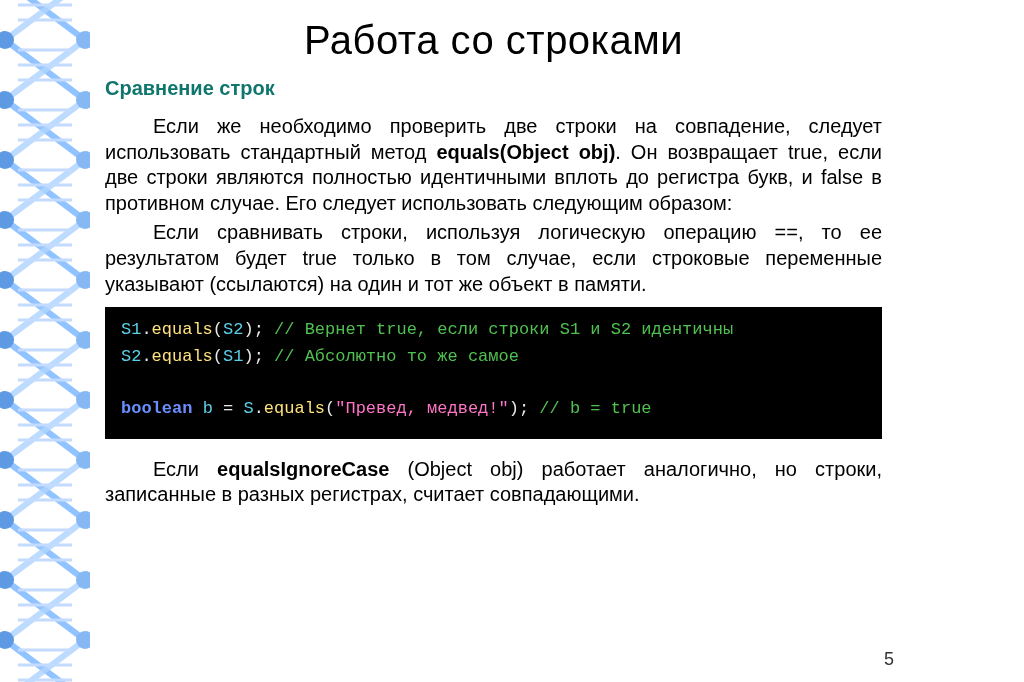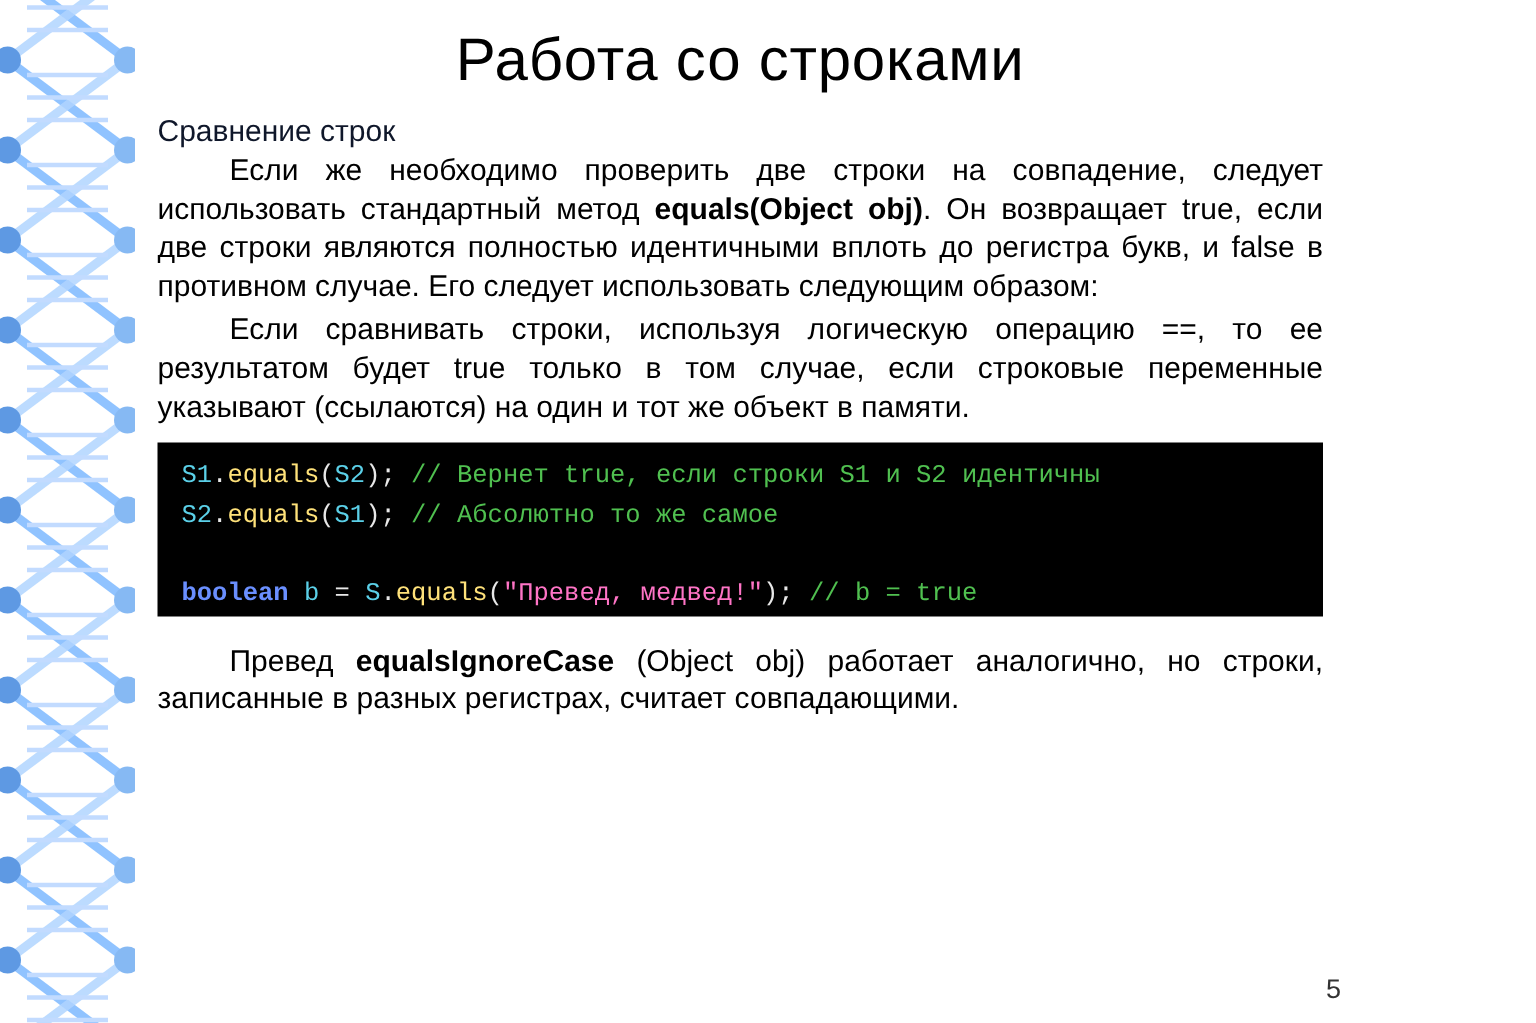"Сравнение строк" .subtitle { color: #0f172a -> #0f766e; font-weight: none -> bold; margin-bottom: 2px -> 14px }
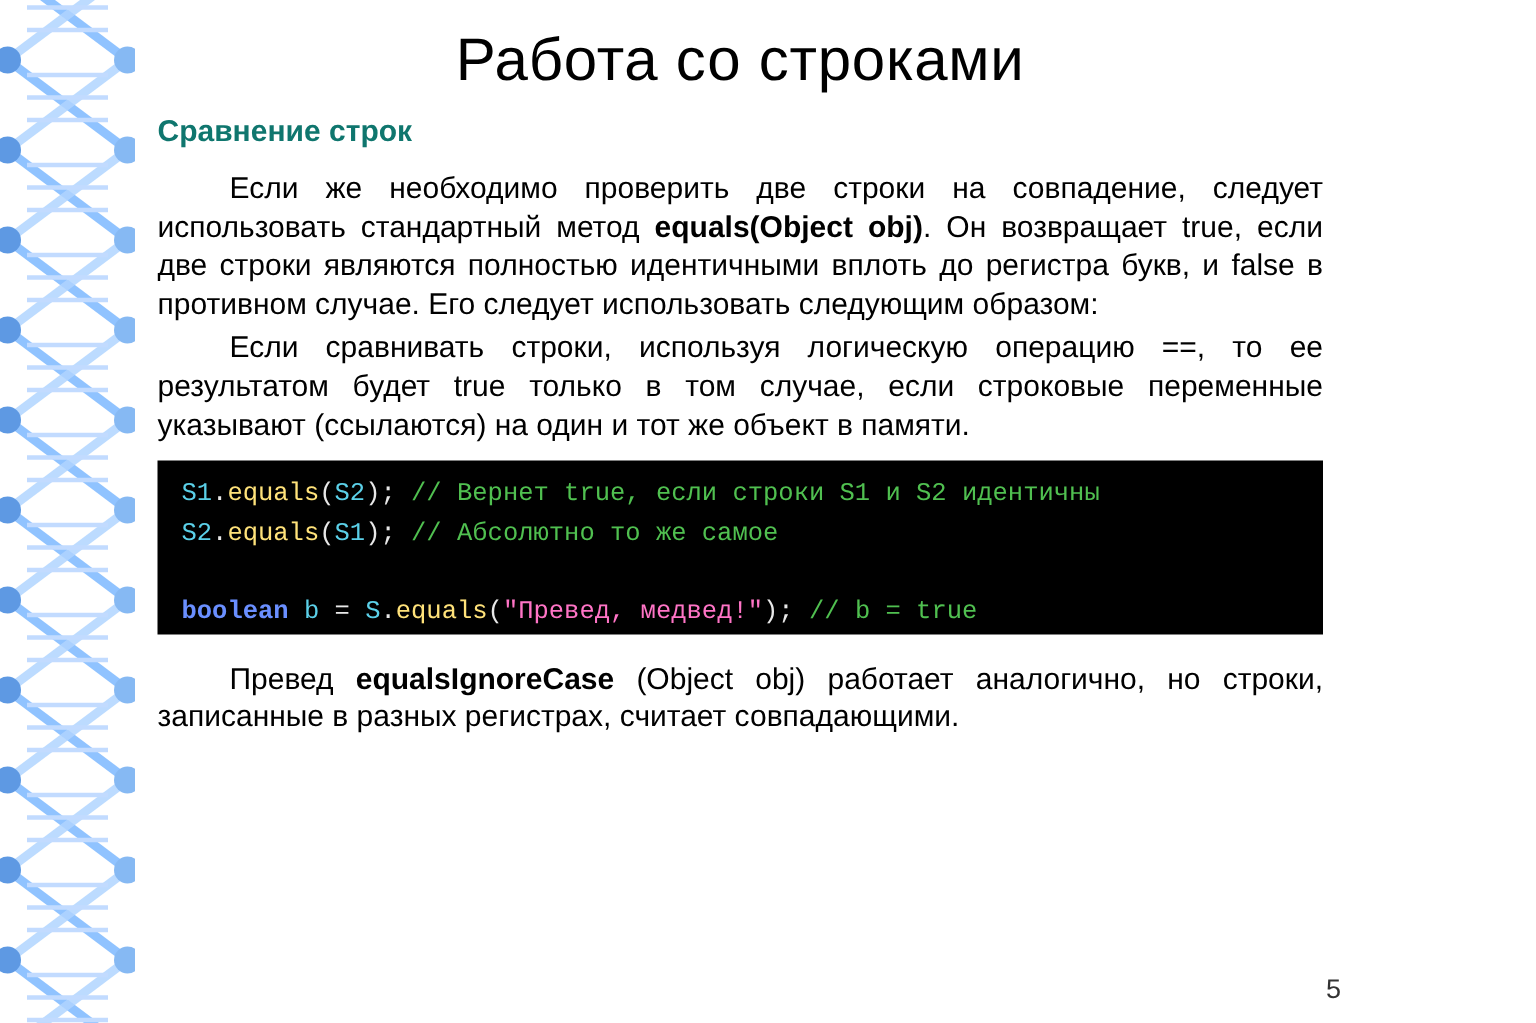"S1.equals(S2); // Вернет true, если" .code-block { padding: 10px 16px 0 16px -> 10px 16px 16px 16px }
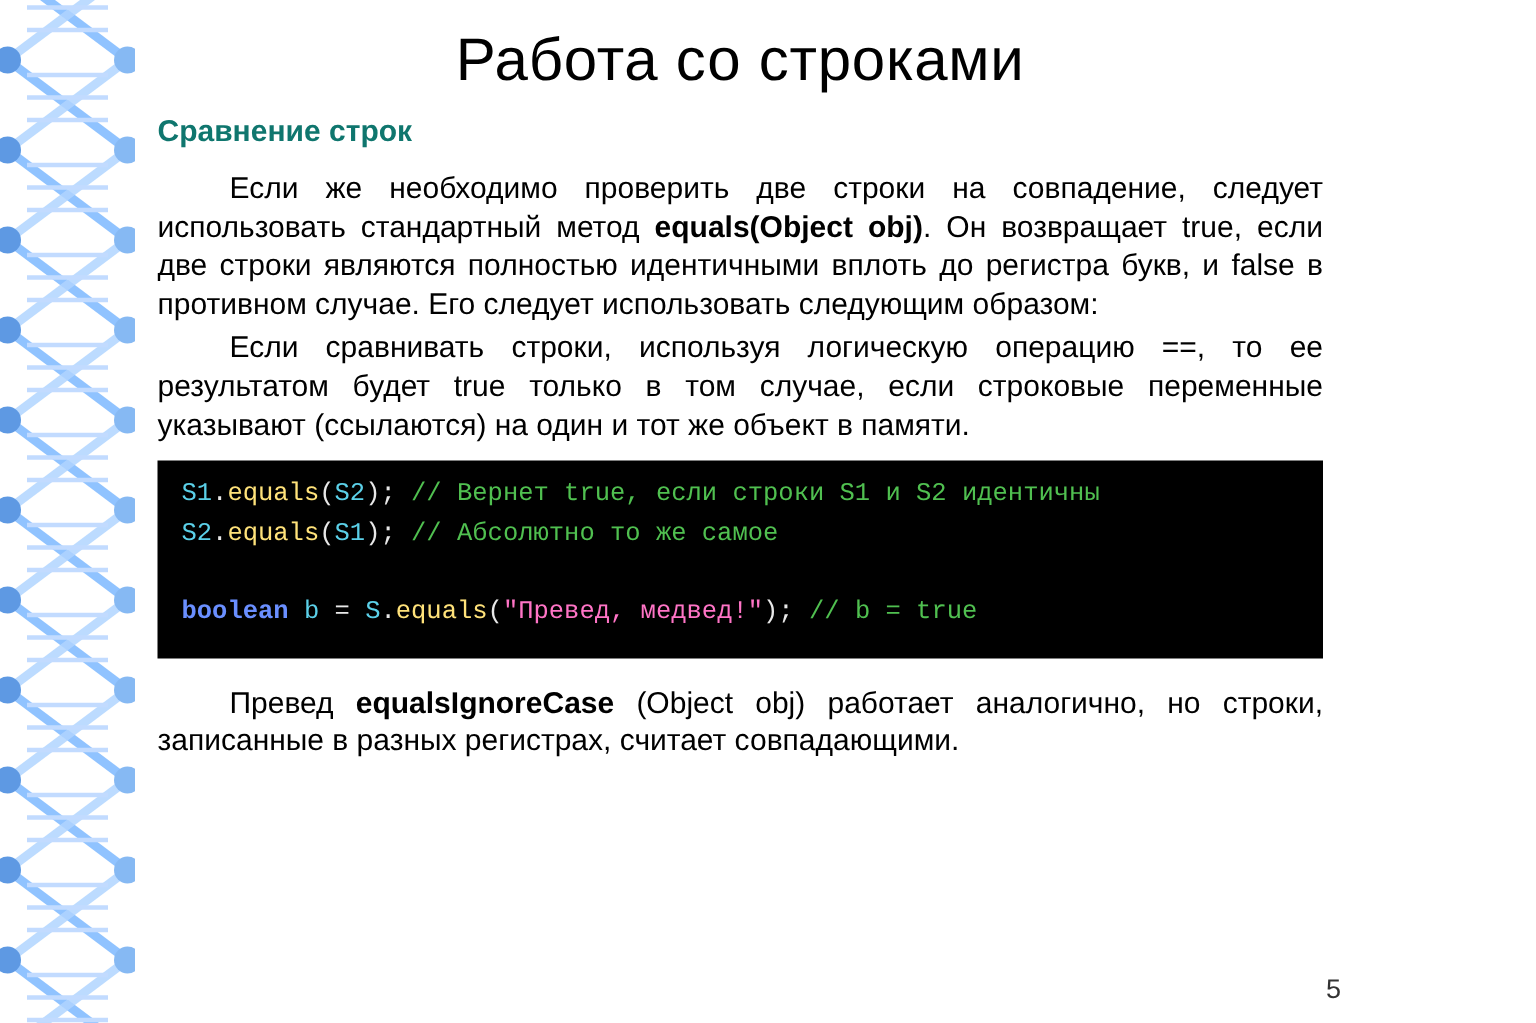"Превед" span { text: Превед -> Если }
